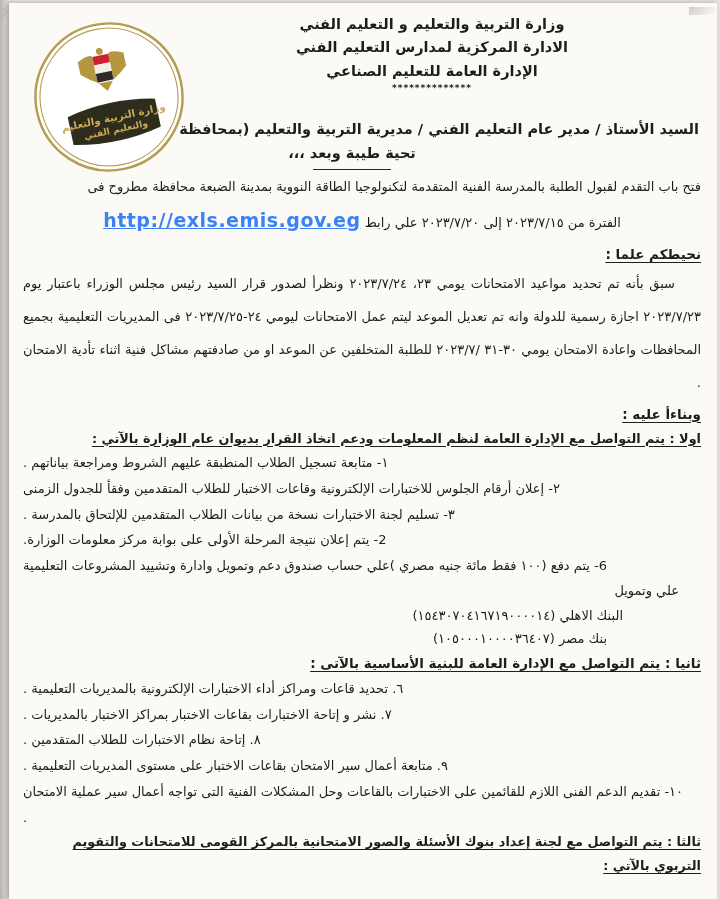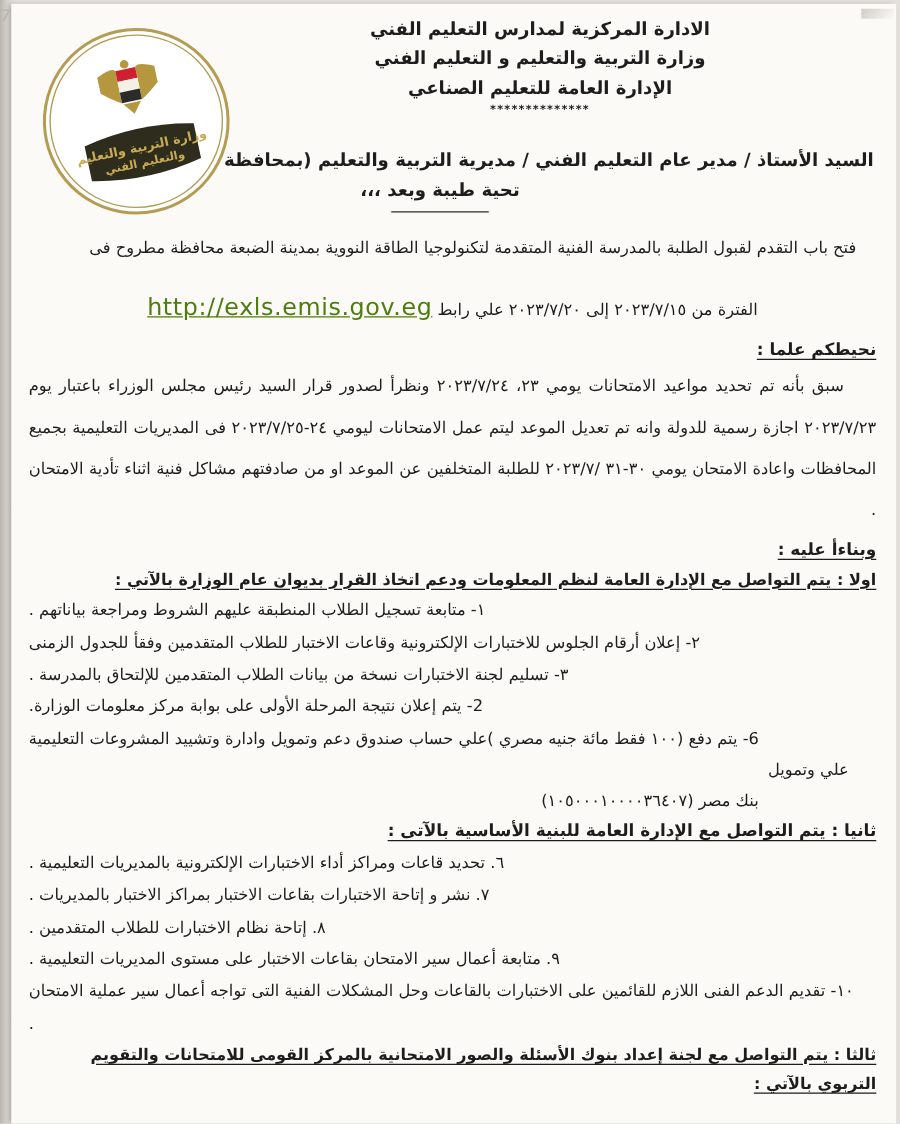"الادارة المركزية لمدارس التعليم الفني" div.ministry-line { order: before "وزارة التربية والتعليم و التعليم" -> after "وزارة التربية والتعليم و التعليم" }
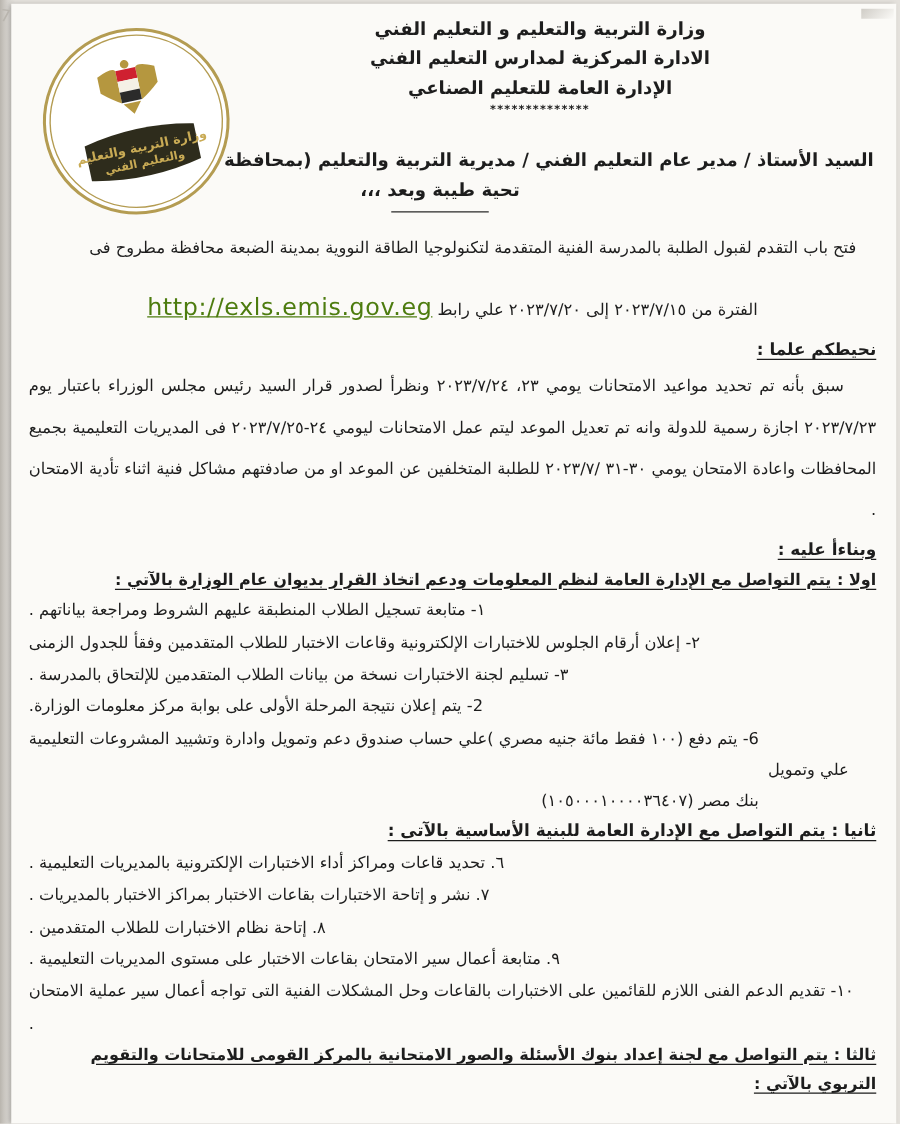"فتح باب التقدم لقبول الطلبة" .para { margin: 16px -> 0 }
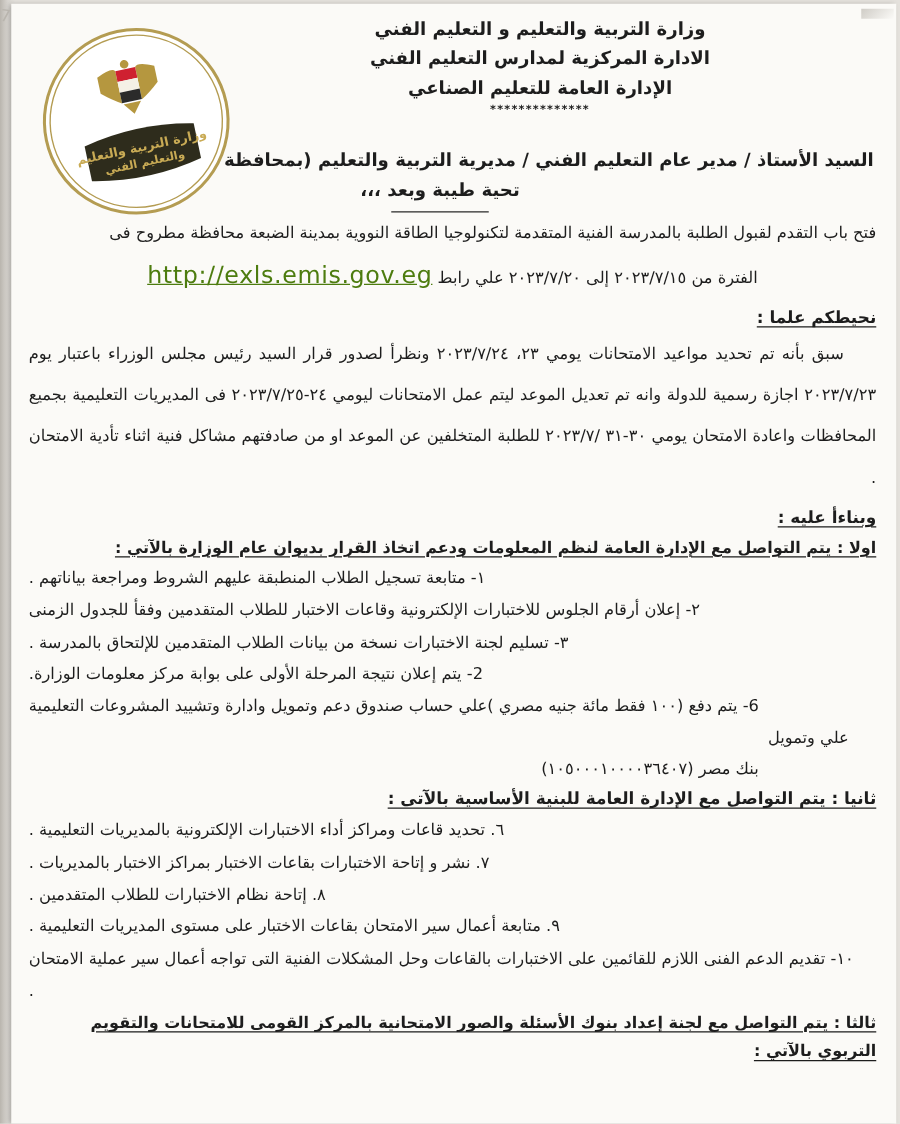"http://exls.emis.gov.eg" .url { color: #4d7c0f -> #3b82f6; font-weight: normal -> bold }
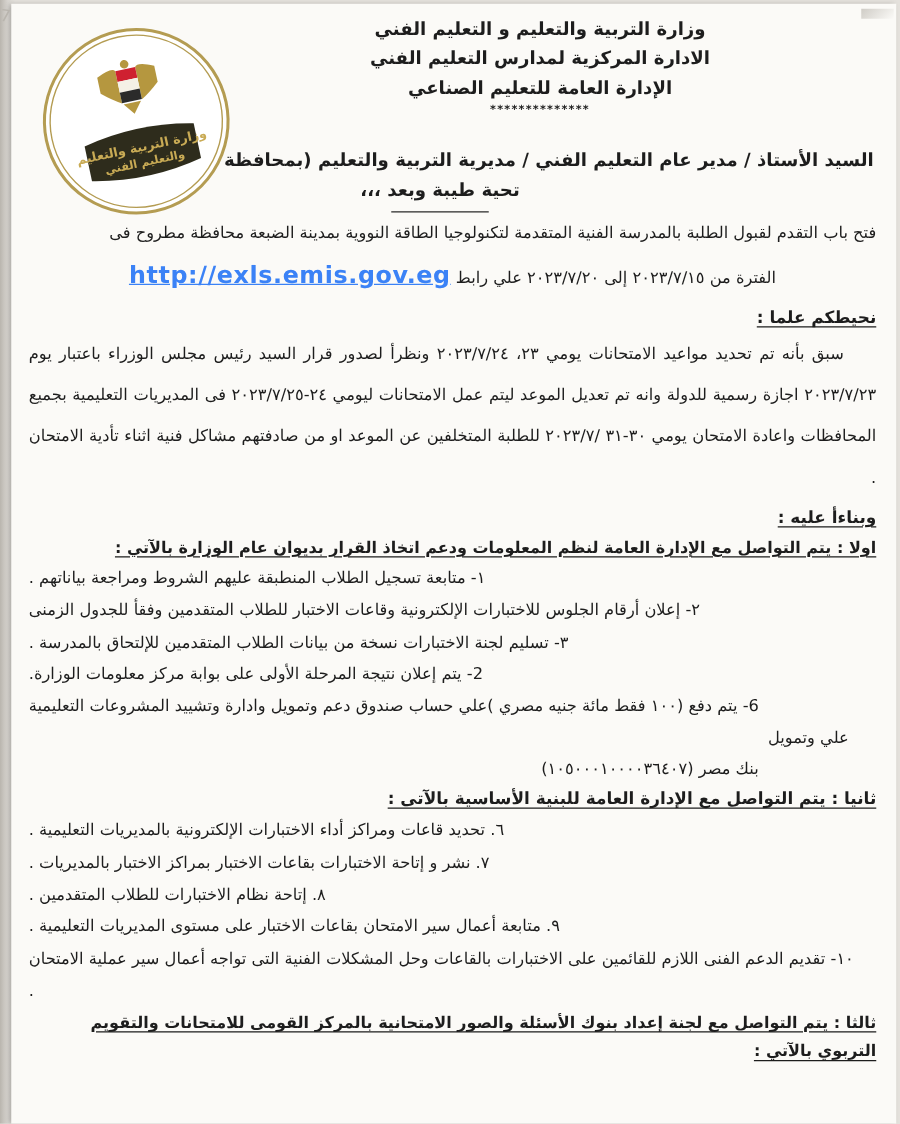"البنك الاهلي (١٥٤٣٠٧٠٤١٦٧١٩٠٠٠٠١٤)" div.bank { html: none -> <div>البنك الاهلي (١٥٤٣٠٧٠٤١٦٧١٩٠٠٠٠١٤)</div> }
